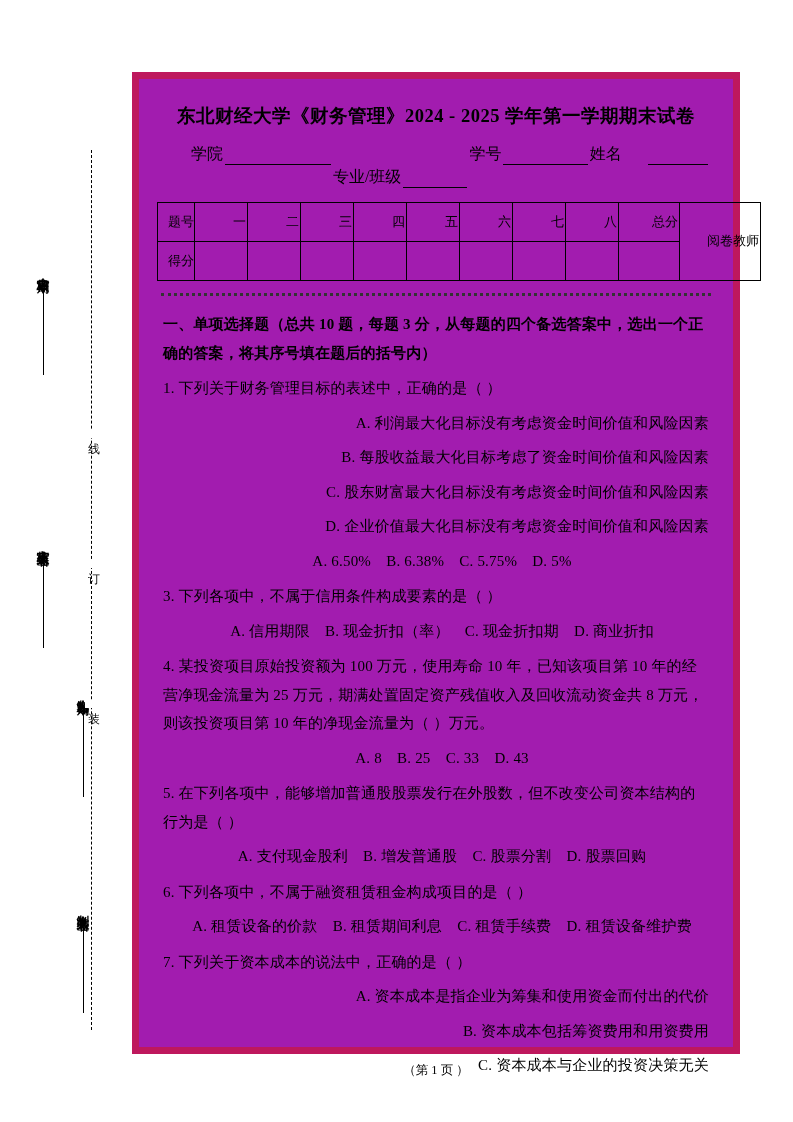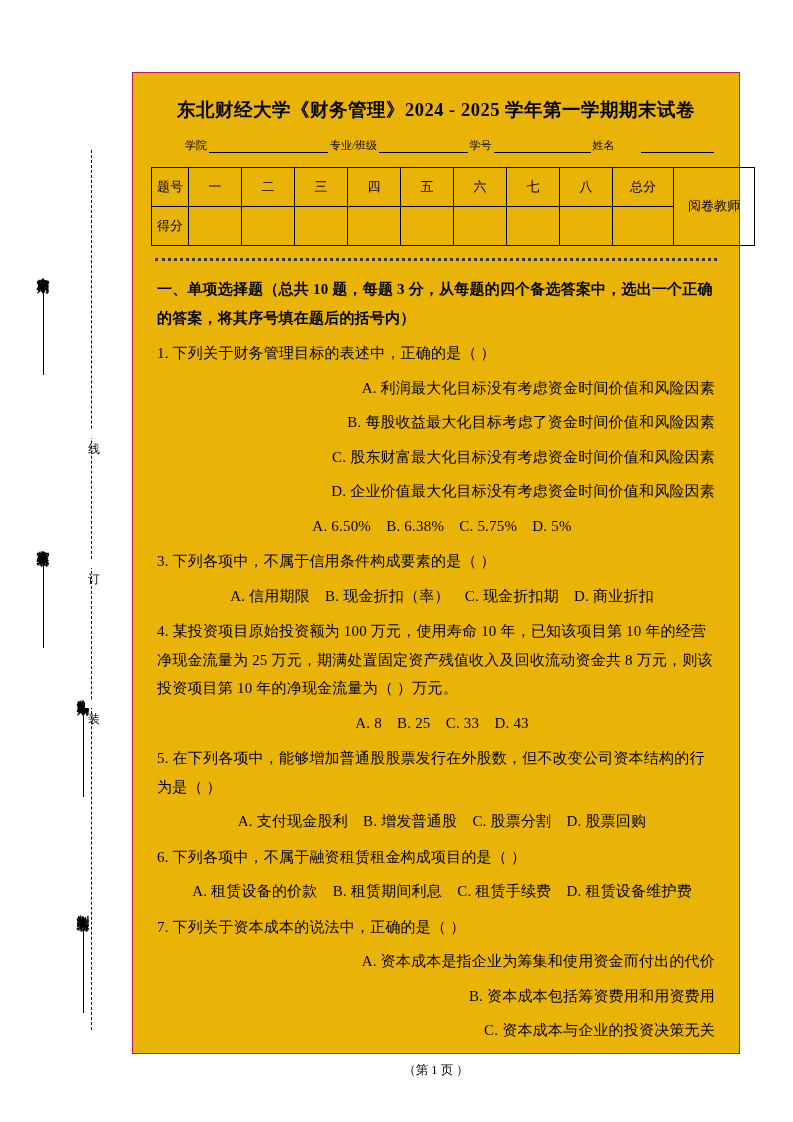"东北财经大学《财务管理》2024 - 2025 学年第一学期期末试卷" .sheet { background: #eab308 -> #a21caf; border: 1px solid #be185d -> 7px solid #be185d }
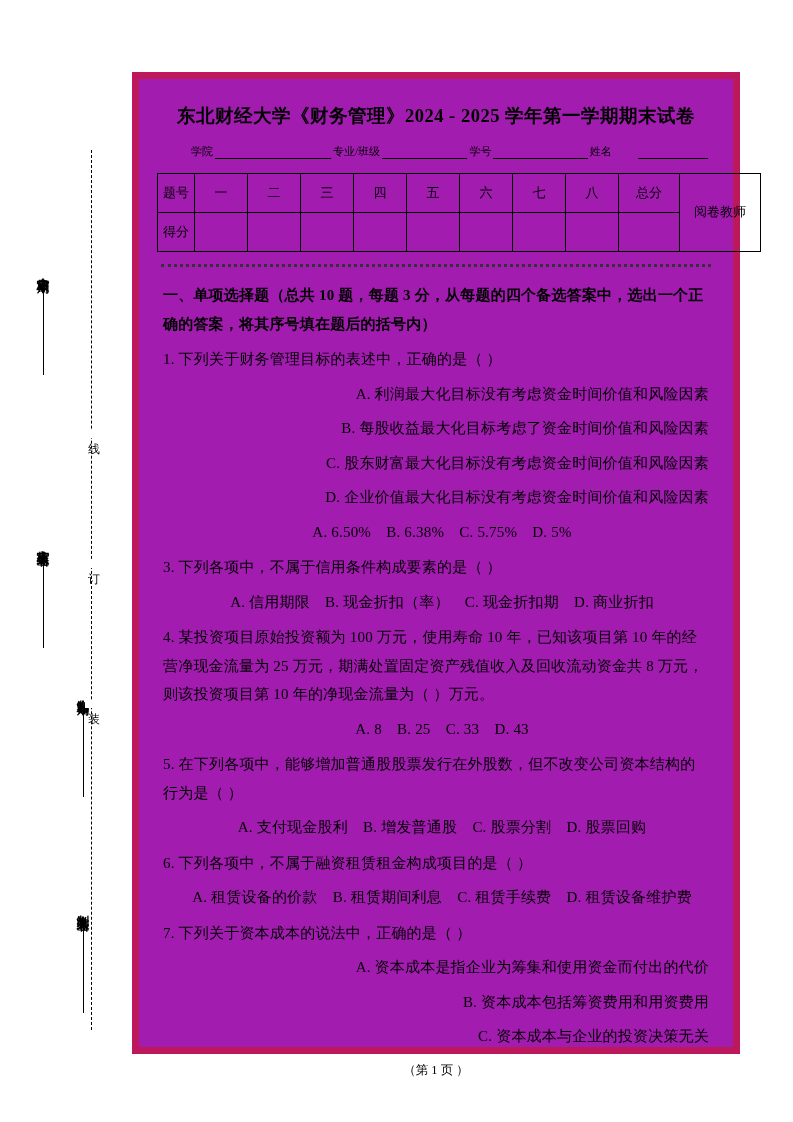"学院" .info-line { font-size: 11px -> 16px }
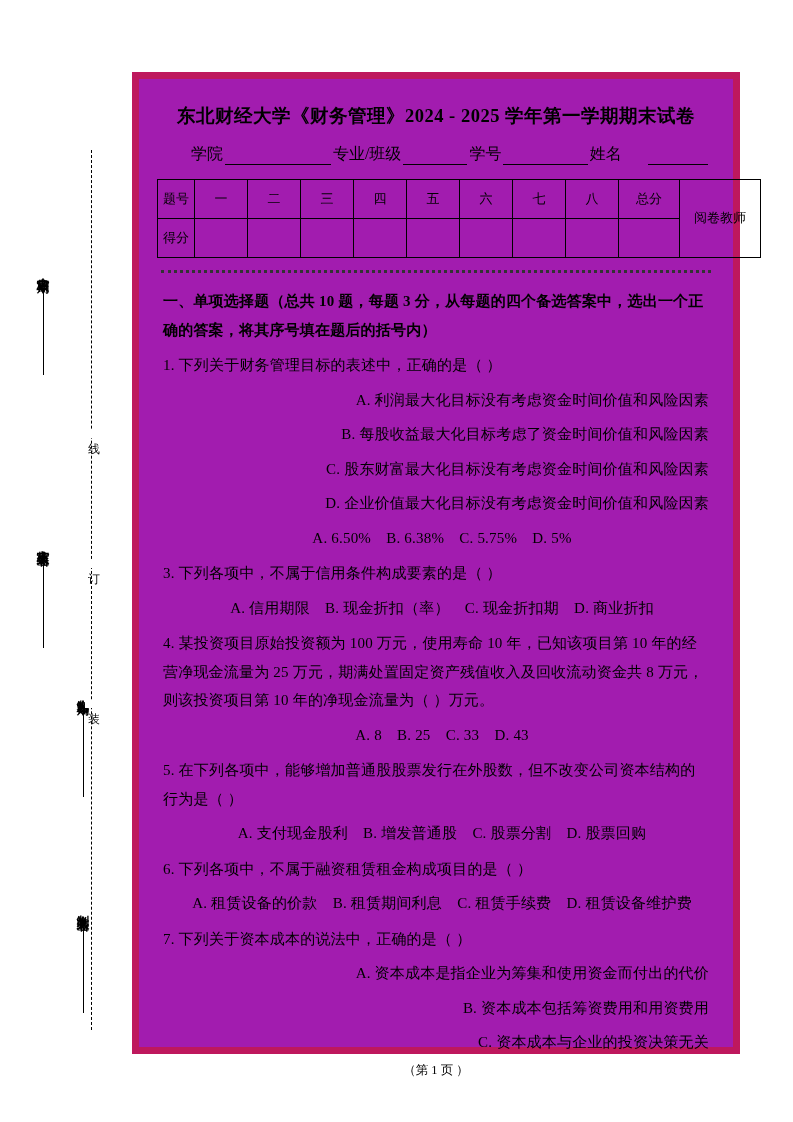"专业/班级" .if-2 { margin-top: none -> 23px }
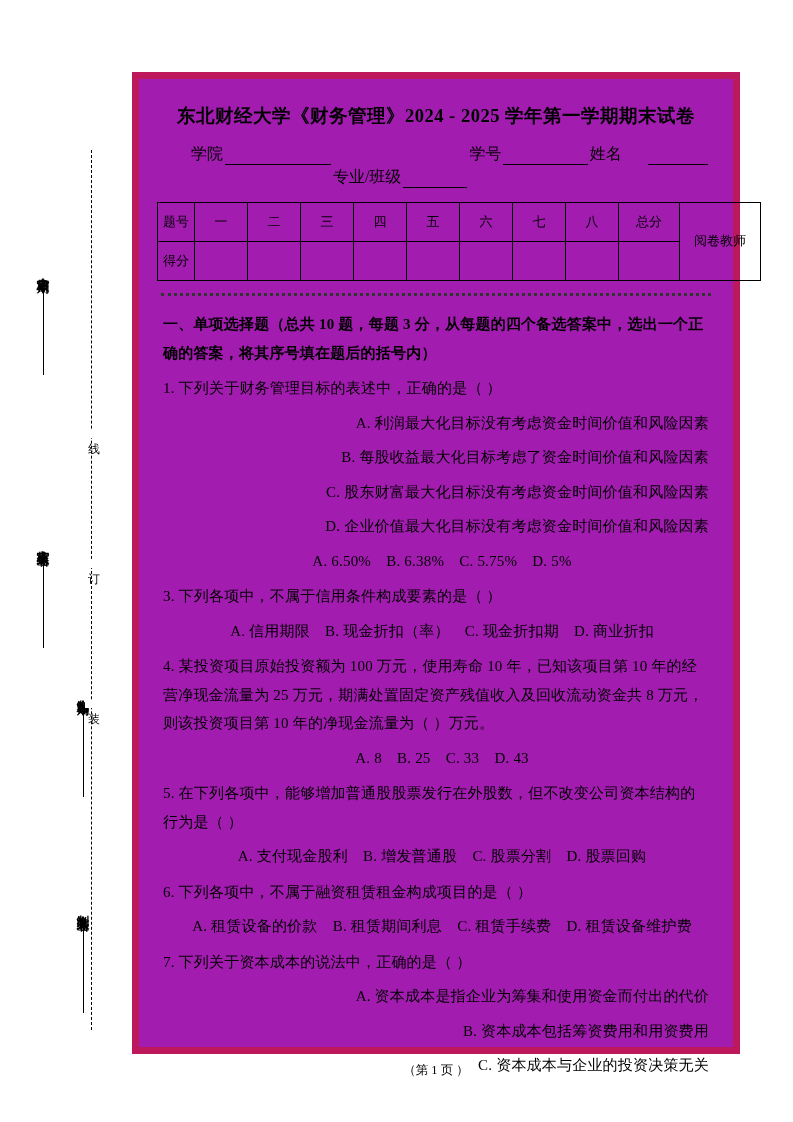"题号" table.score td { text-align: center -> right }
